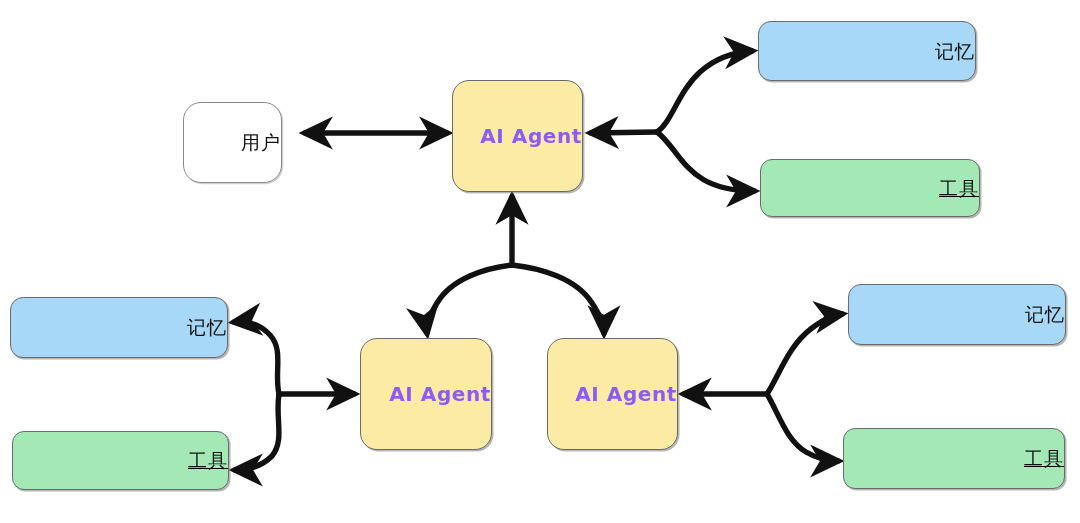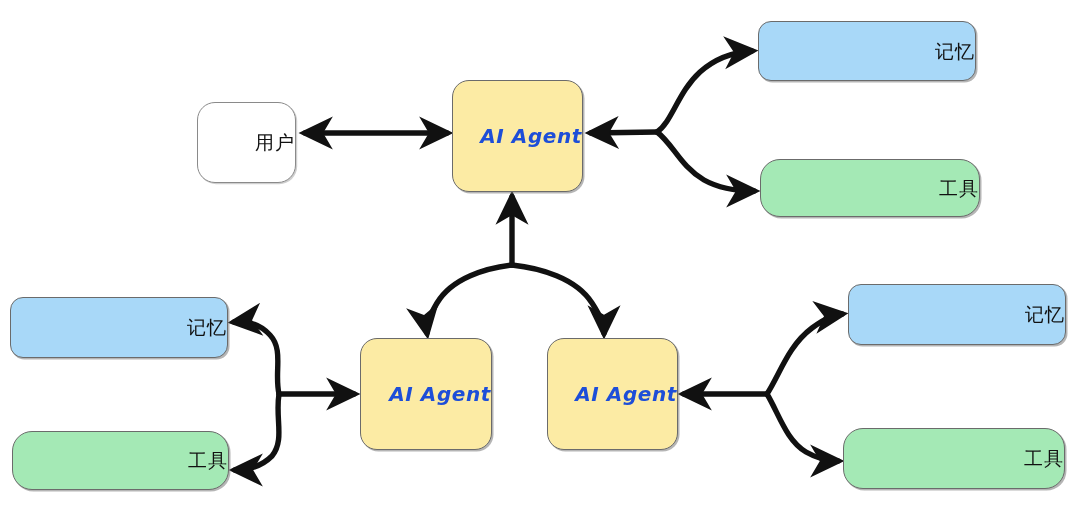"用户" div.node { left: 197px -> 183px }
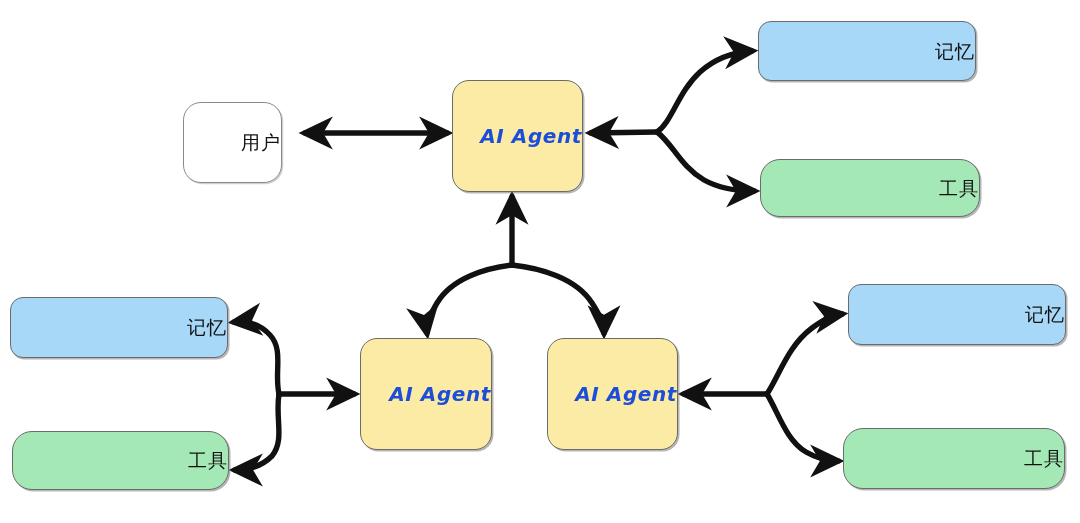"AI Agent" .node-agent .node-label { color: #1d4ed8 -> #8b5cf6; font-style: italic -> none }
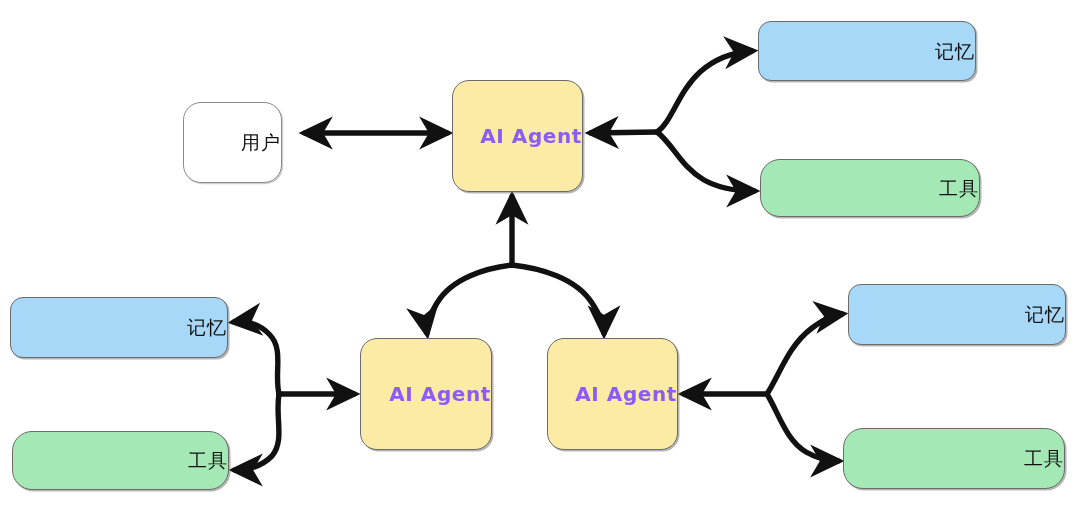"工具" .node-tool { border-radius: 20px -> 12px; text-decoration: none -> underline }
